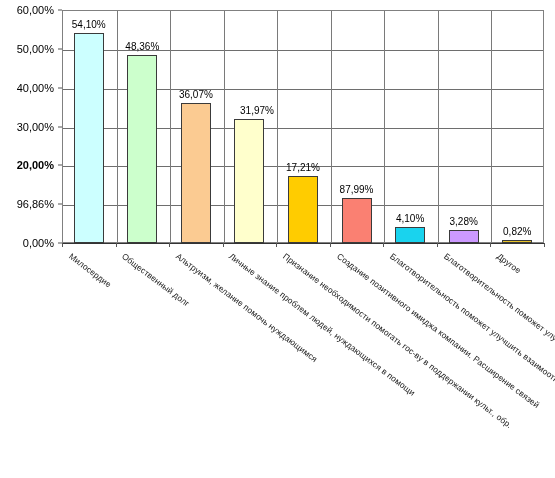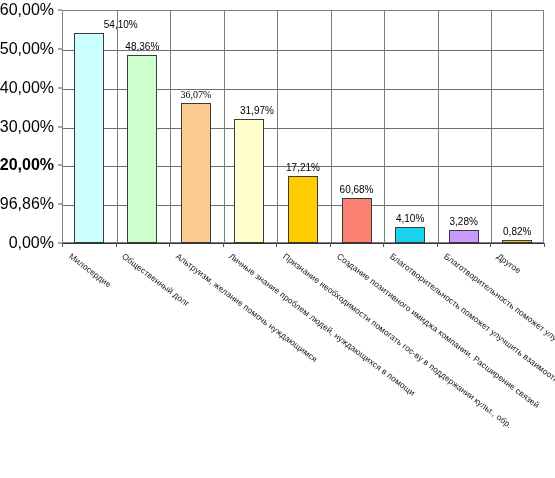"60,00%" .y-label { font-size: 16px -> 11px }
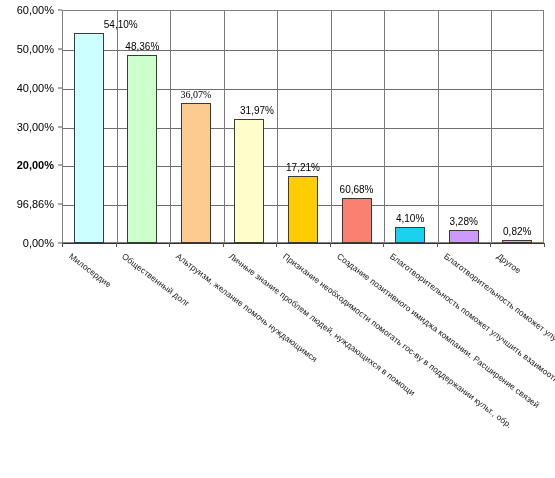"54,10%" div.bar-label { margin-left: 32px -> none }
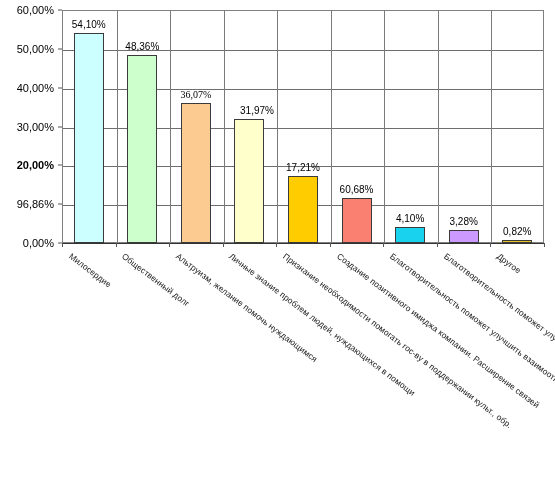"36,07%" div.bar-label { font-family: Liberation Serif, serif -> none }
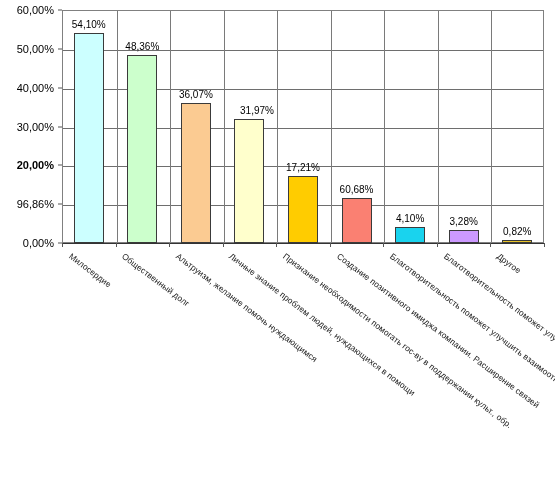"60,68%" div.bar-label { text: 60,68% -> 87,99% }
